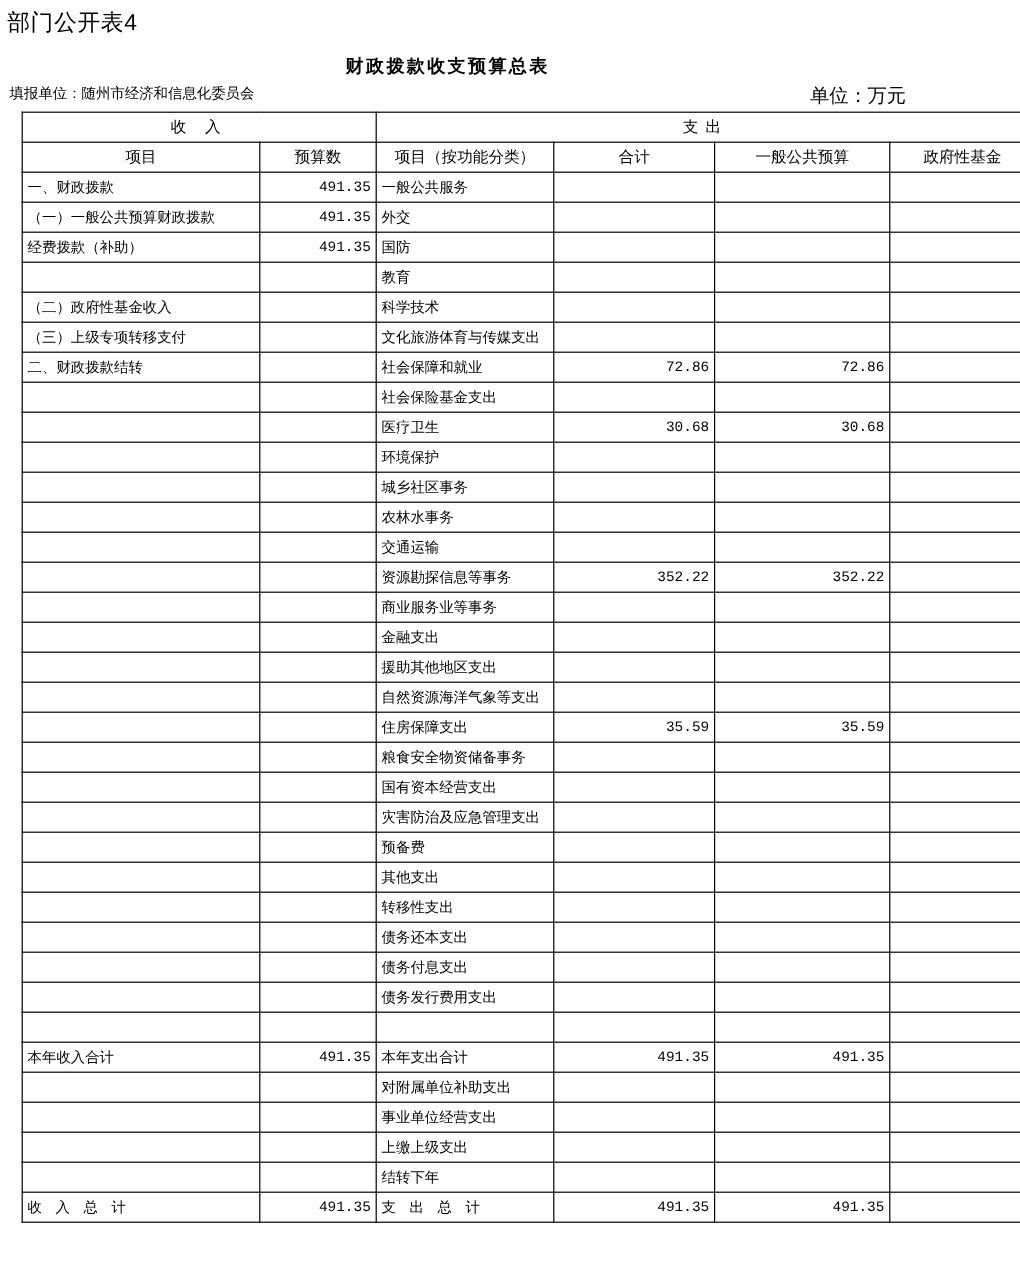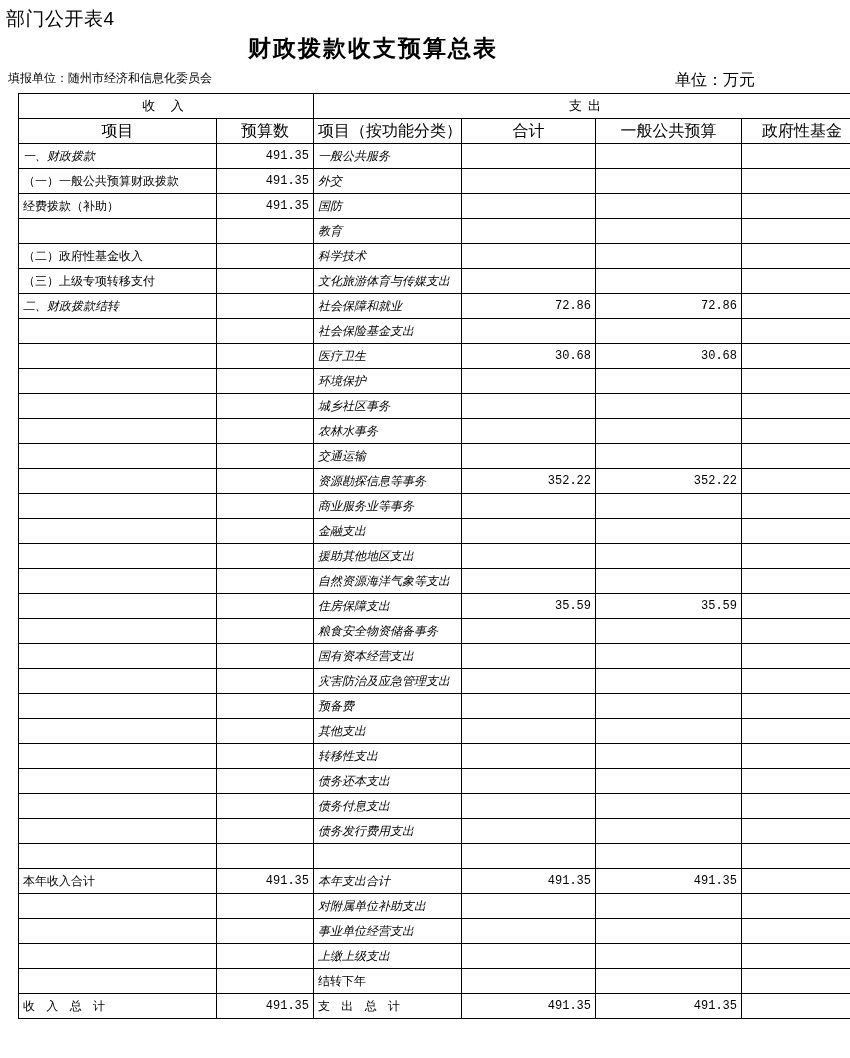"财政拨款收支预算总表" .doc-title { font-size: 23px -> 15px; top: 33px -> 46px }
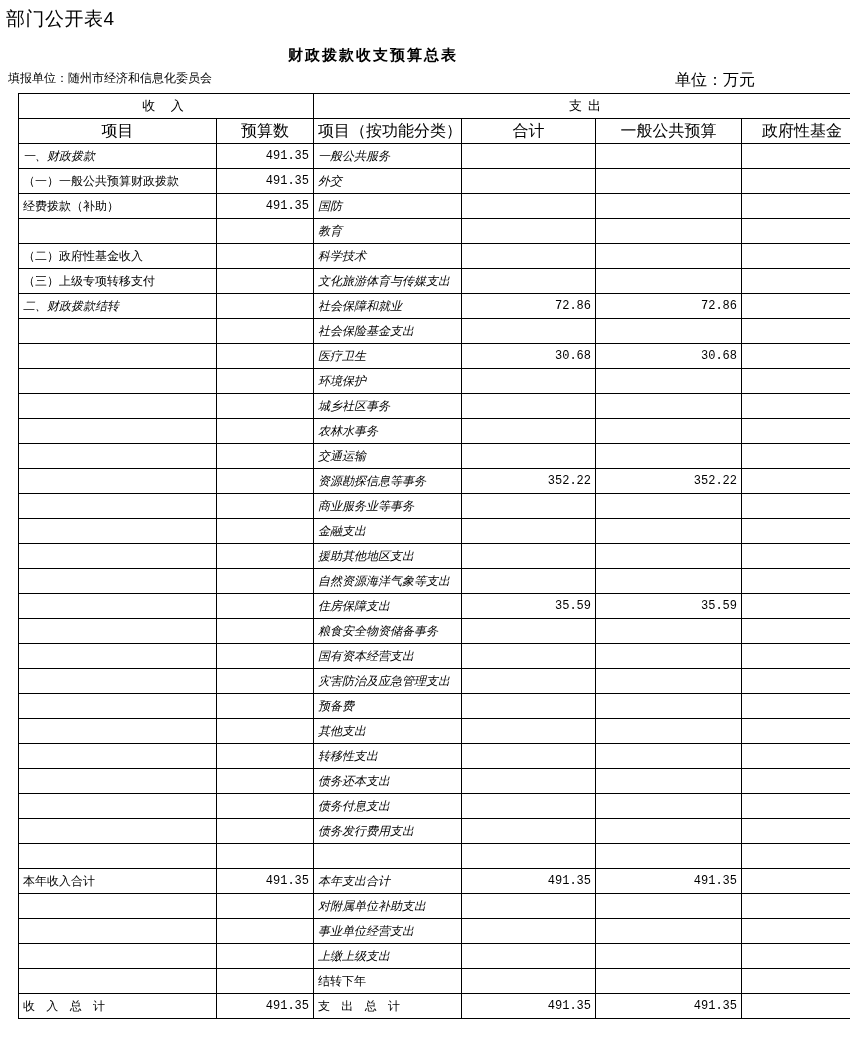"项目" .hdr-col { font-size: 16px -> 13px }
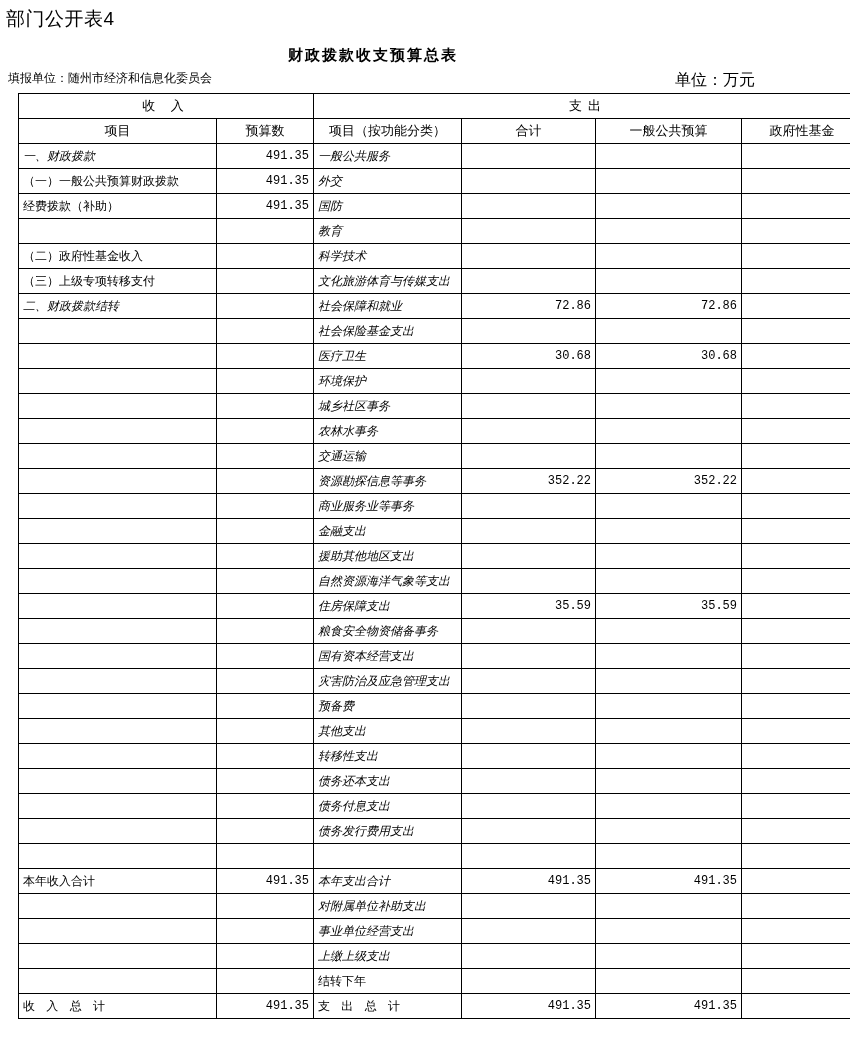"一、财政拨款" .indent1 { font-style: italic -> none }
